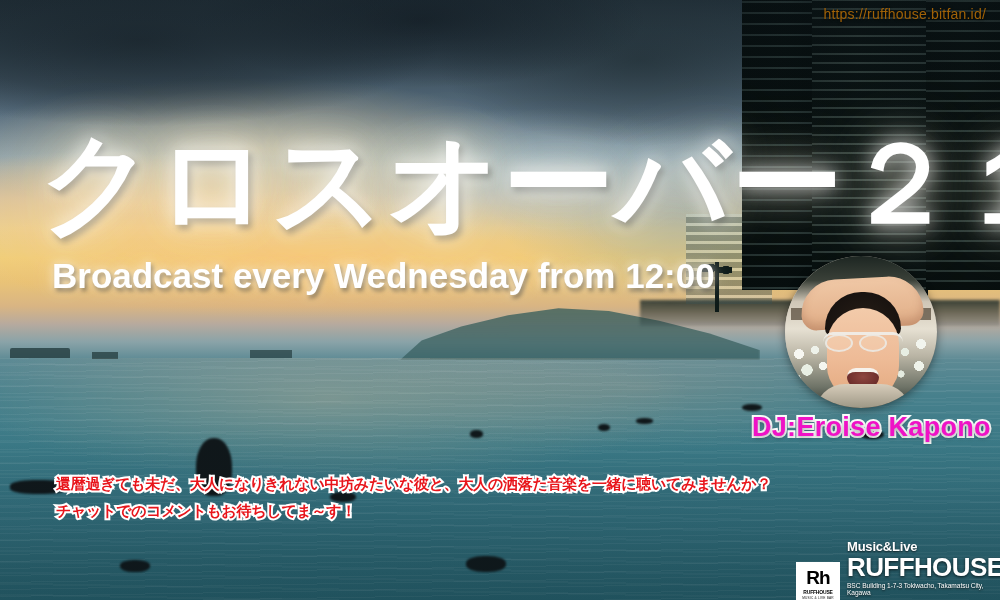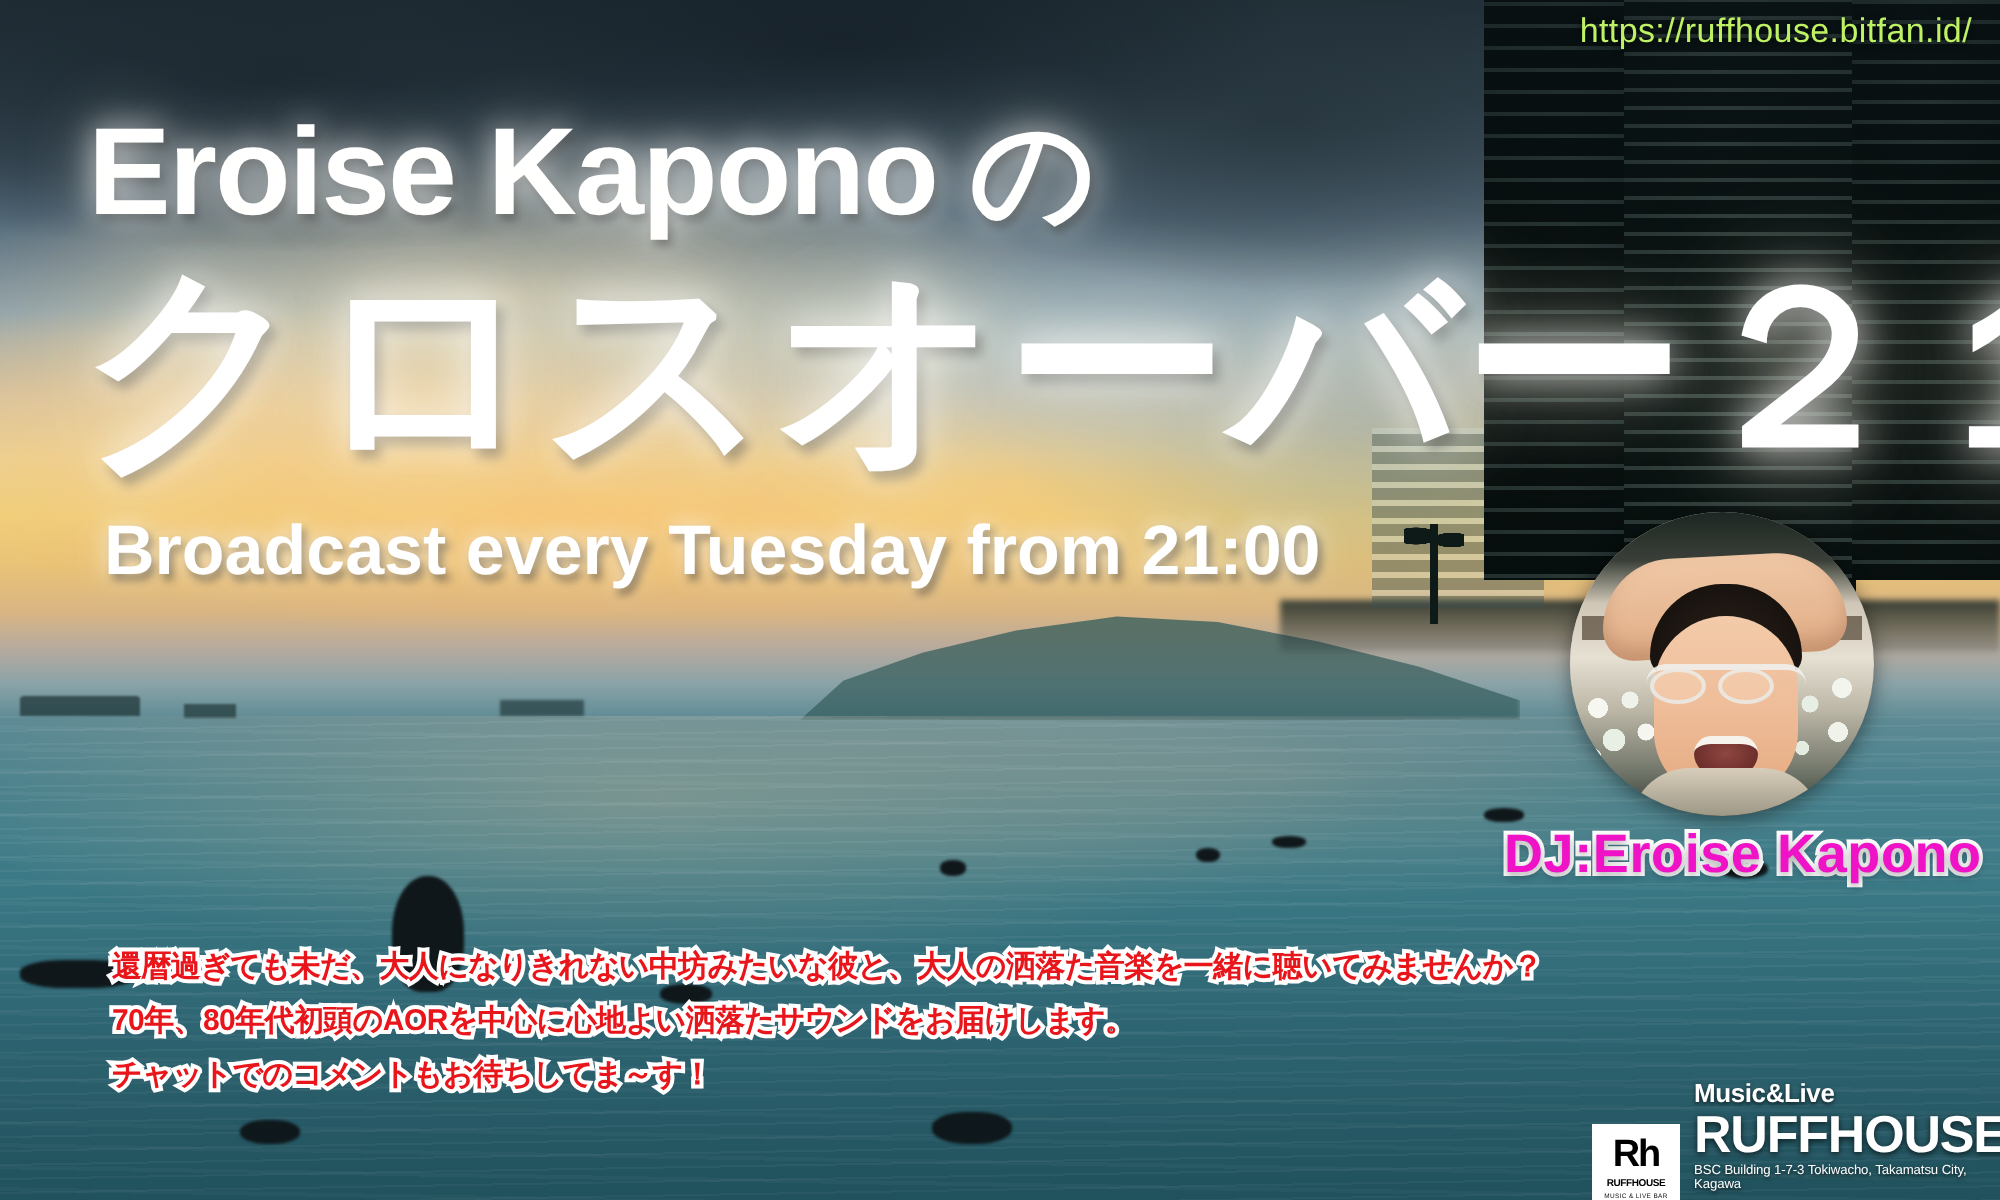"https://ruffhouse.bitfan.id/" .url { color: #bef264 -> #a16207; font-size: 17px -> 14px }
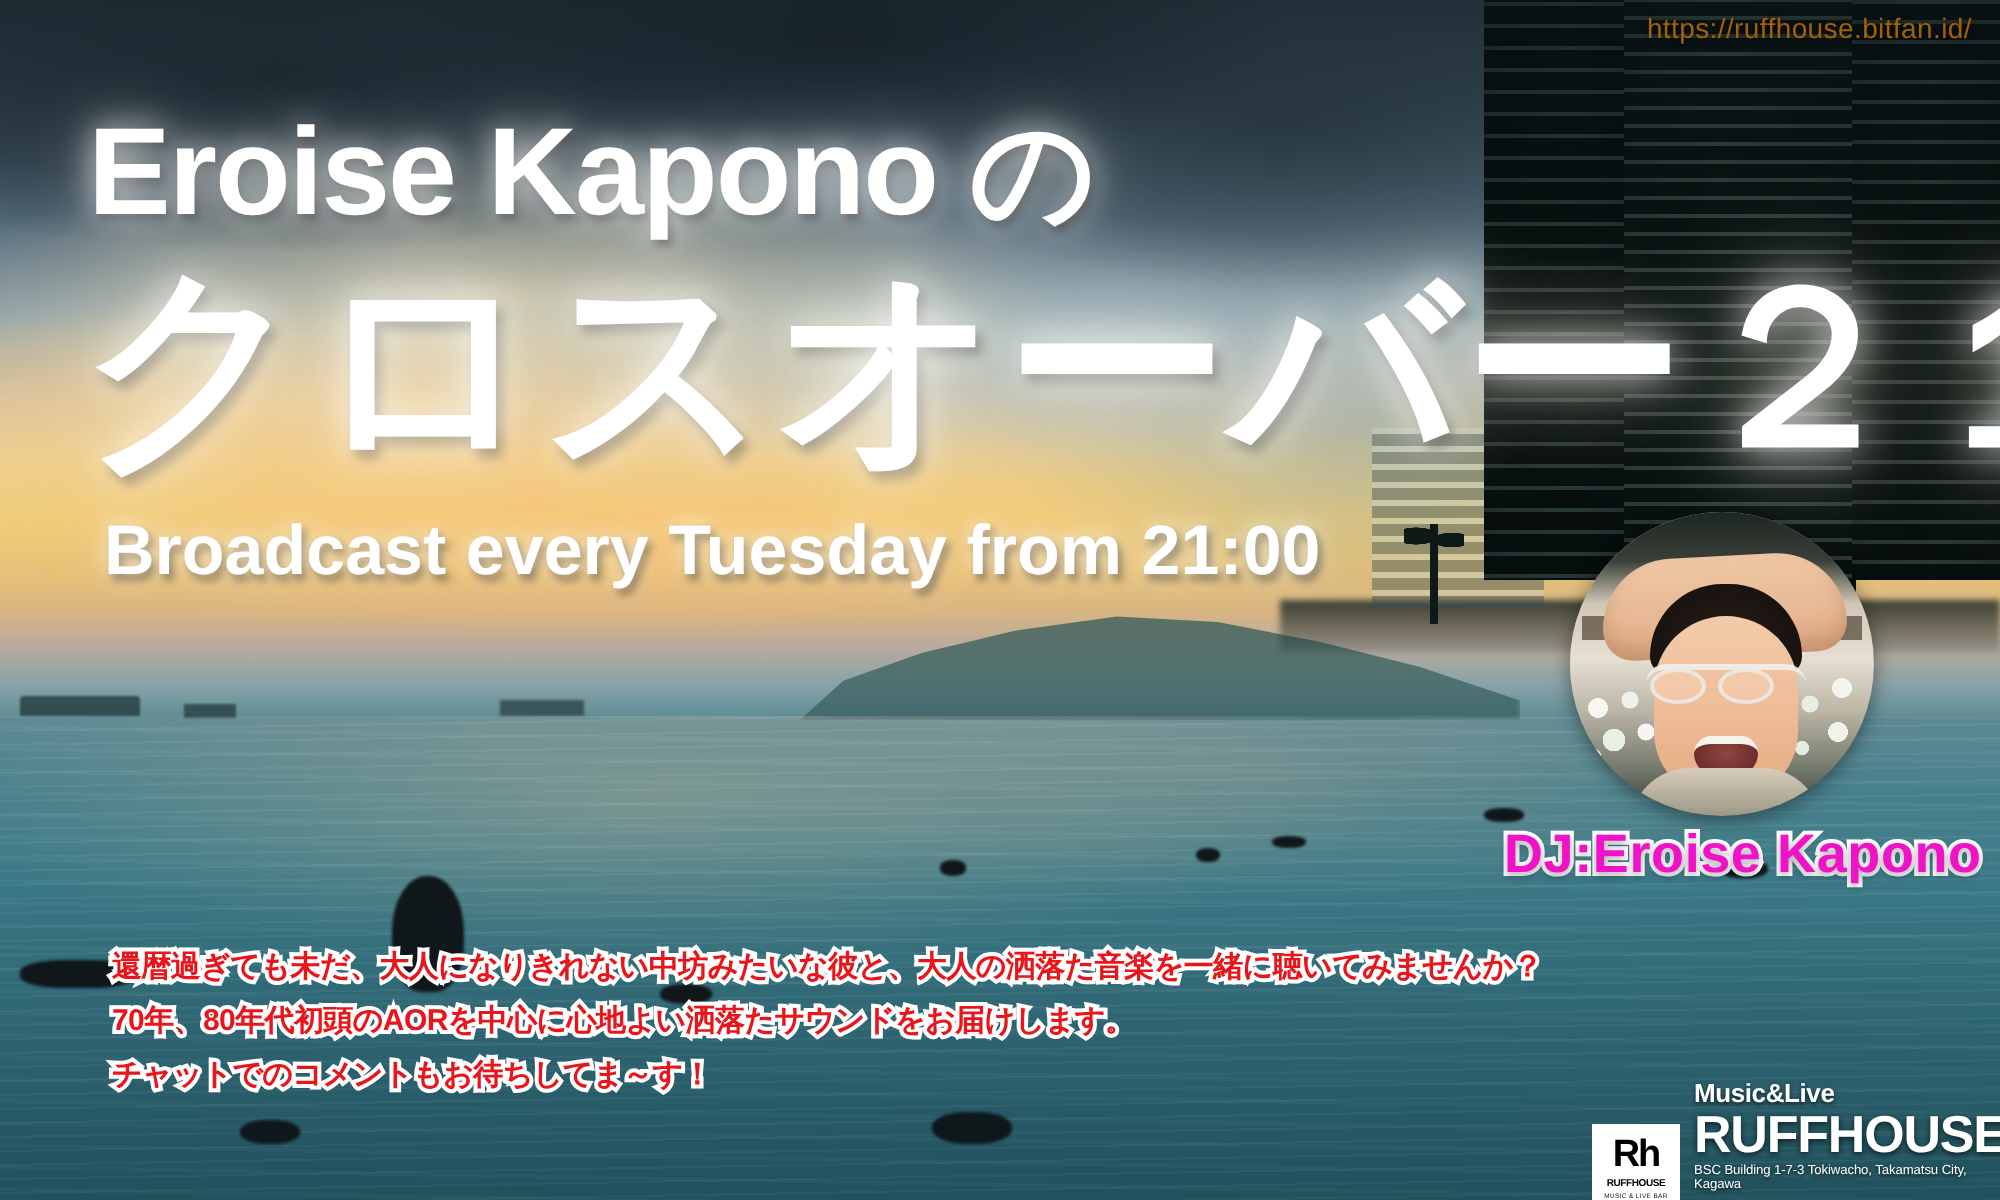"Eroise Kapono の" div.title-1 { html: <div>Eroise Kapono の</div> -> none }
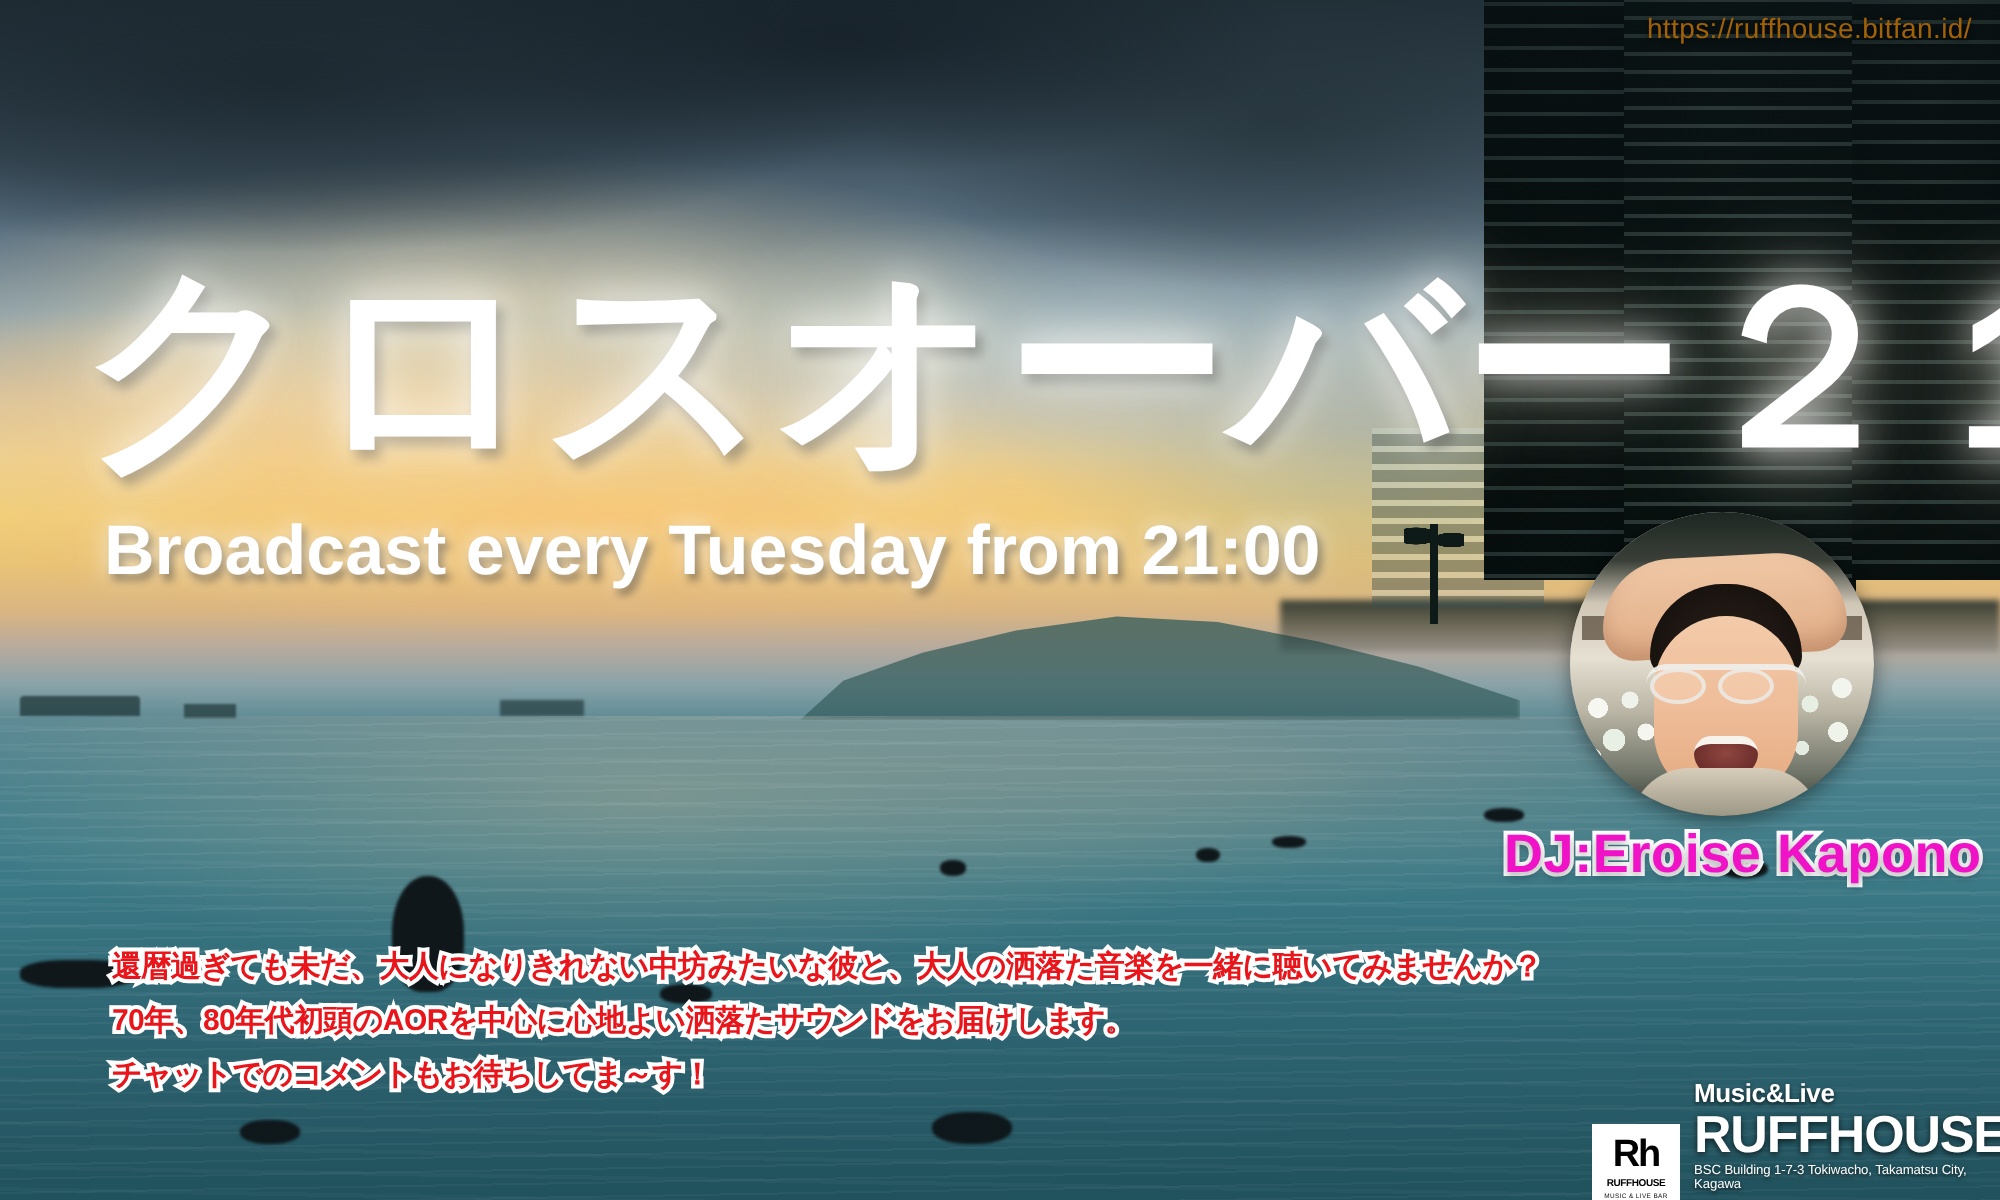"Broadcast every Tuesday from 21:00" div.subtitle { text: Tuesday from 21:00 -> Wednesday from 12:00 }
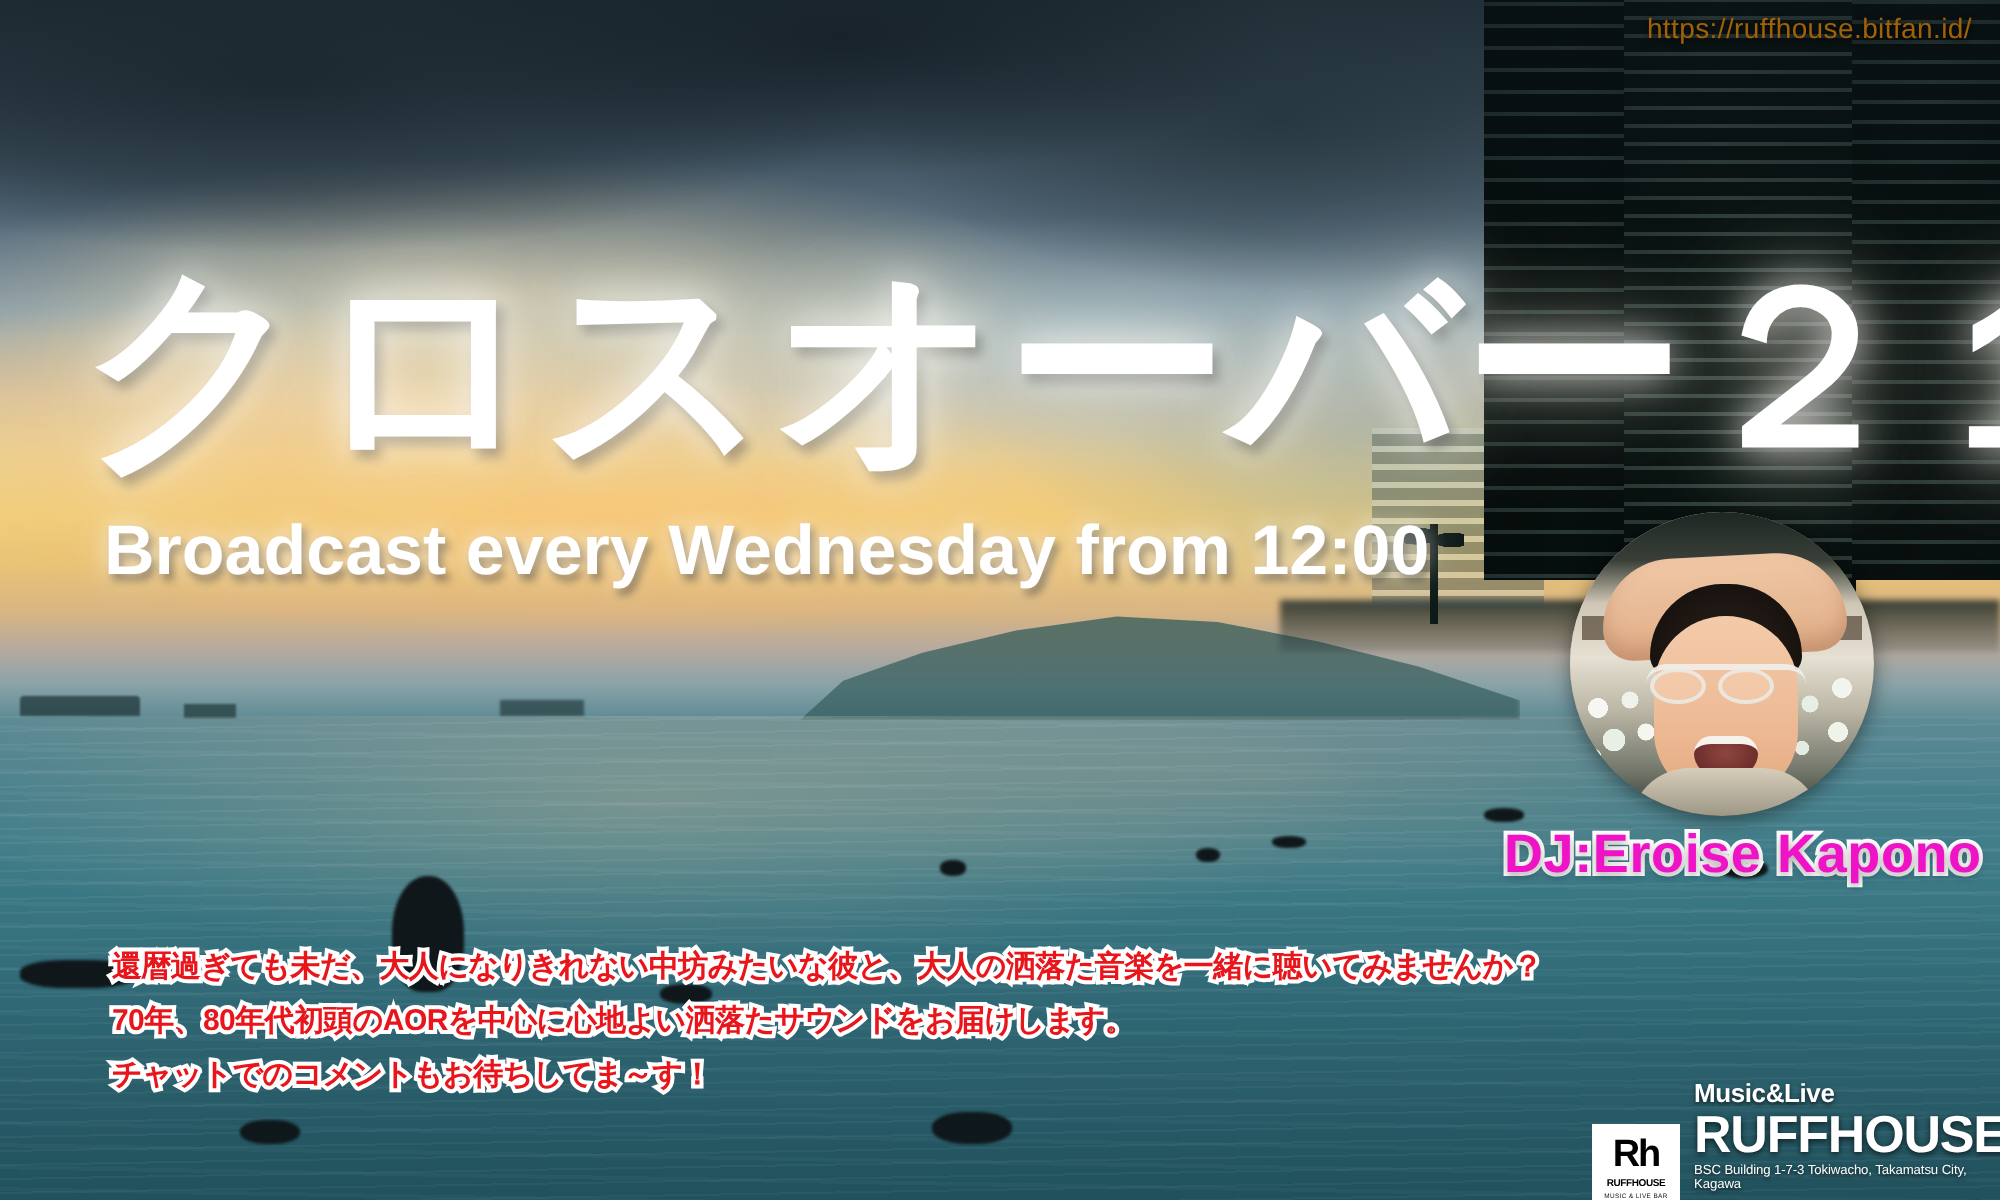"70年、80年代初頭のAORを中心に心地よい洒落たサウンドをお届けします。" div.line { html: <div>70年、80年代初頭のAORを中心に心地よい洒落たサウンドをお届けします。</div> -> none }
